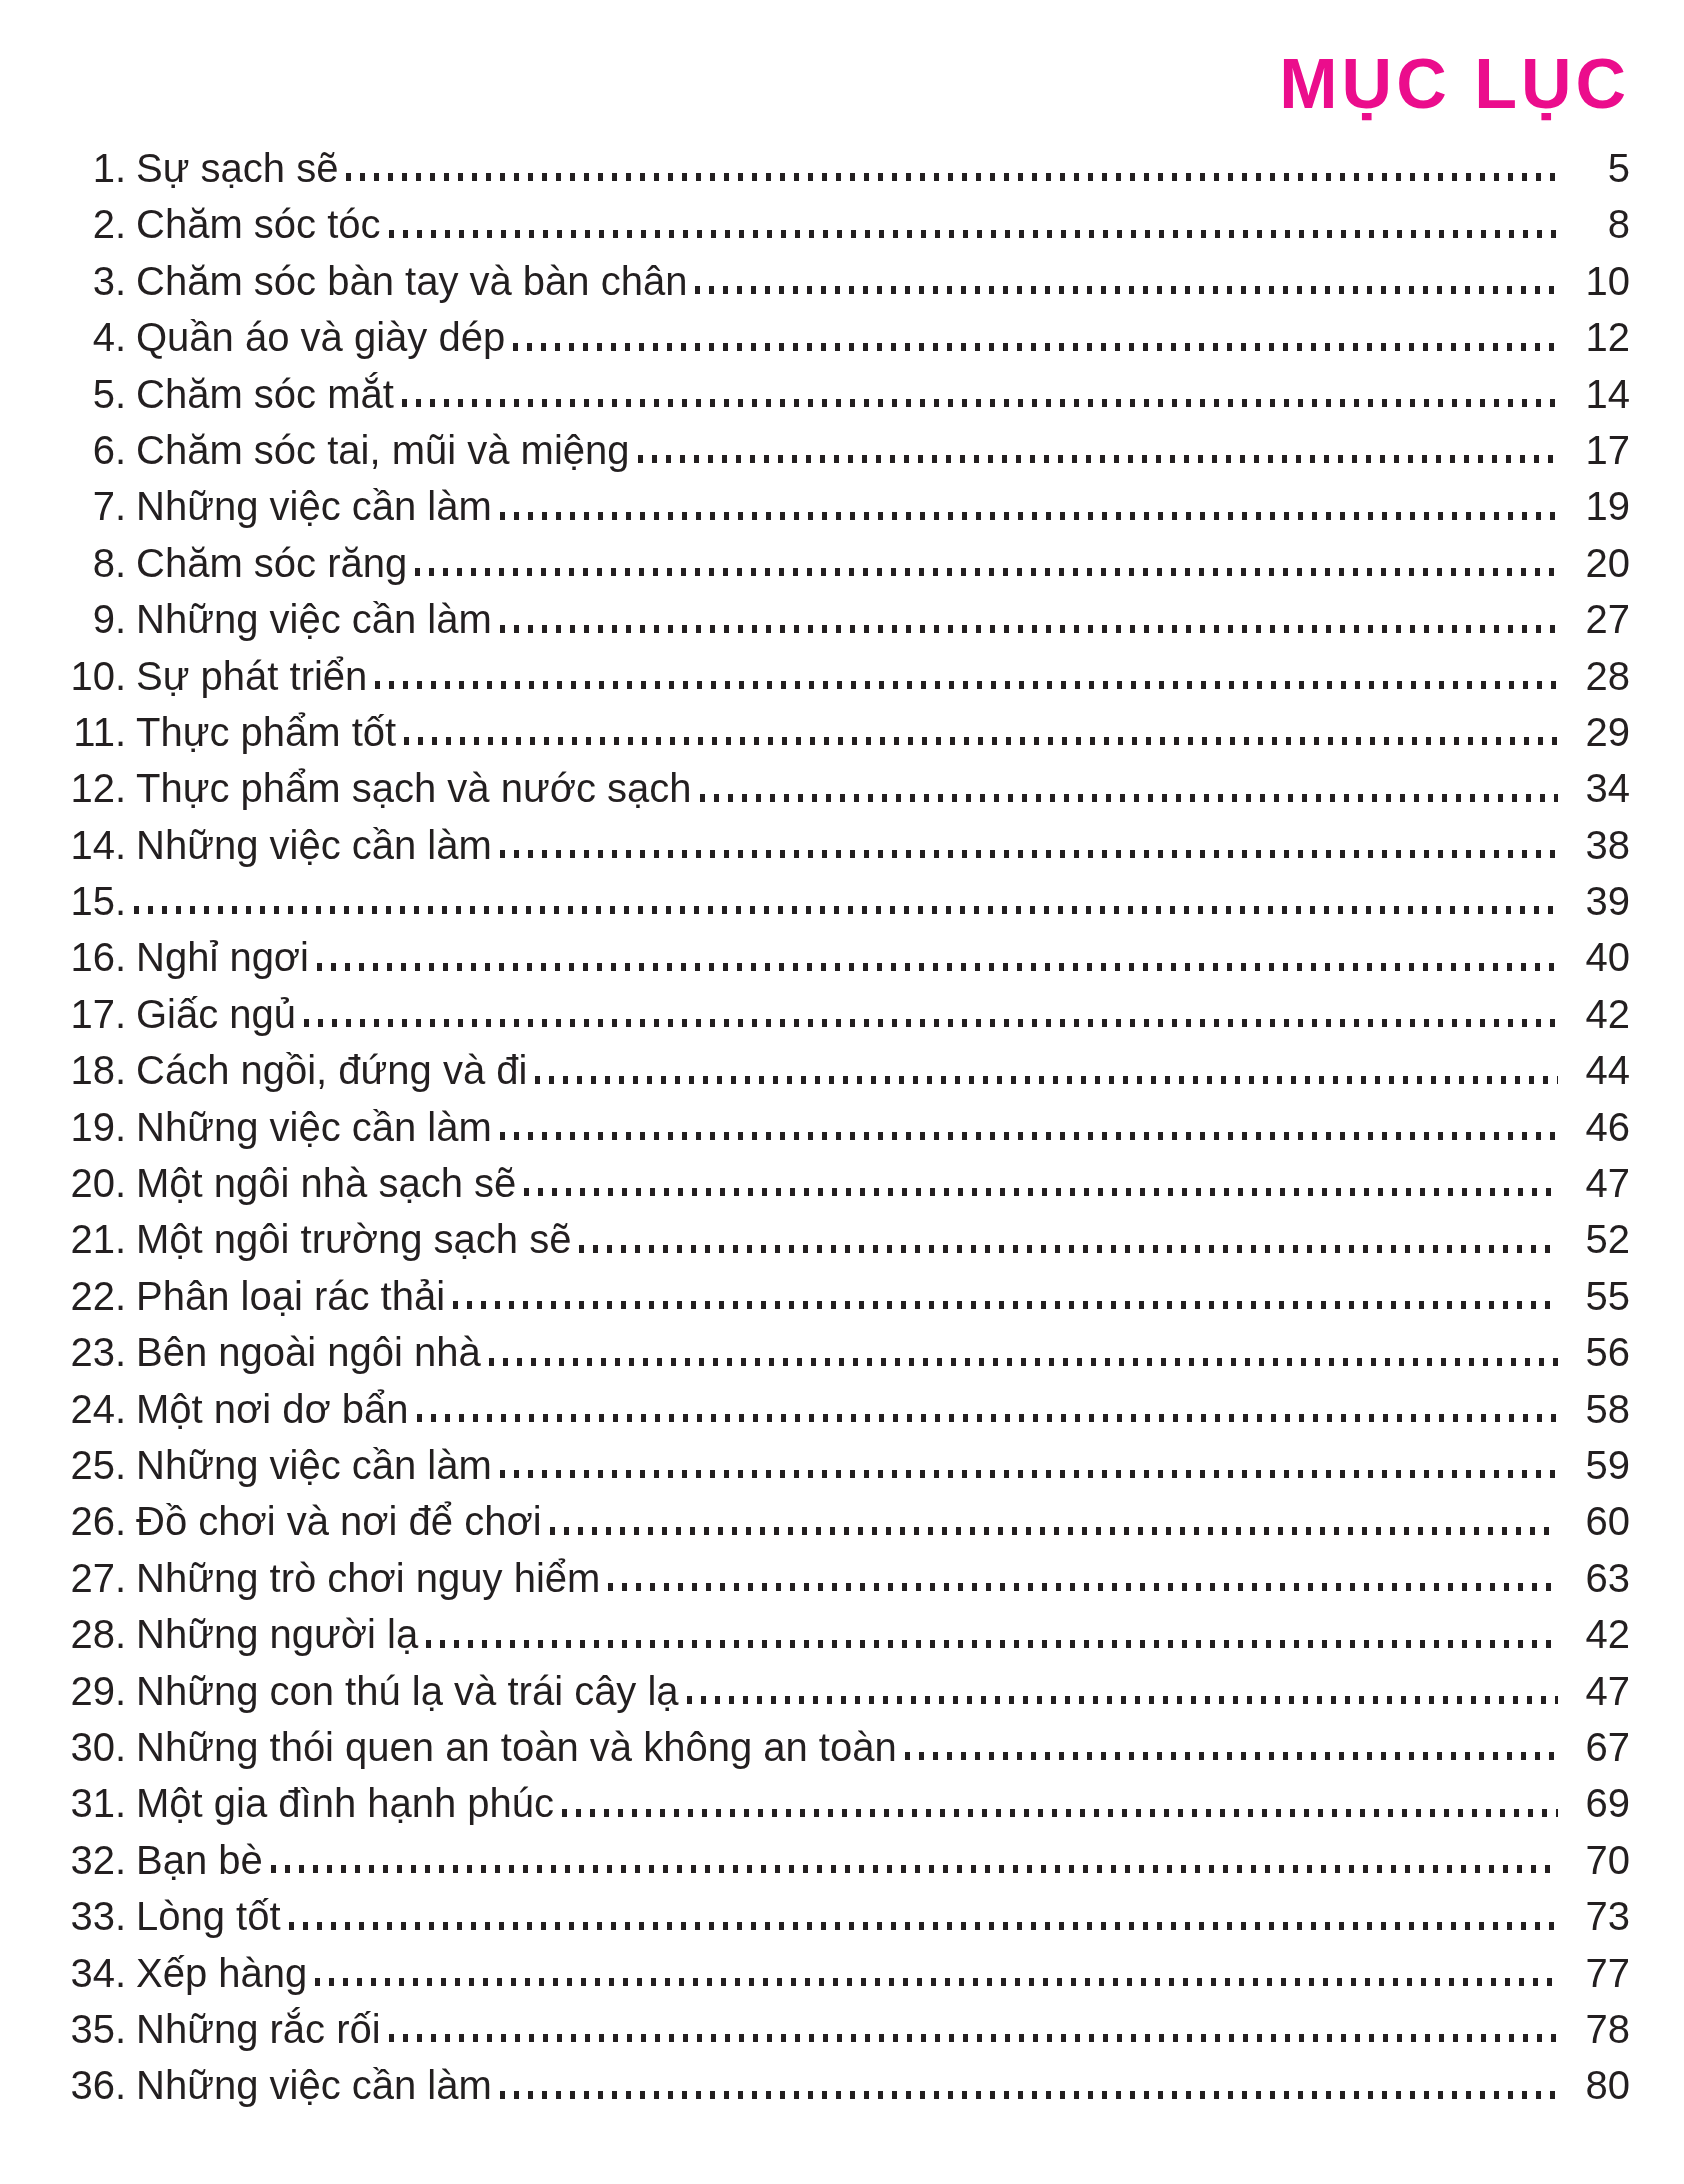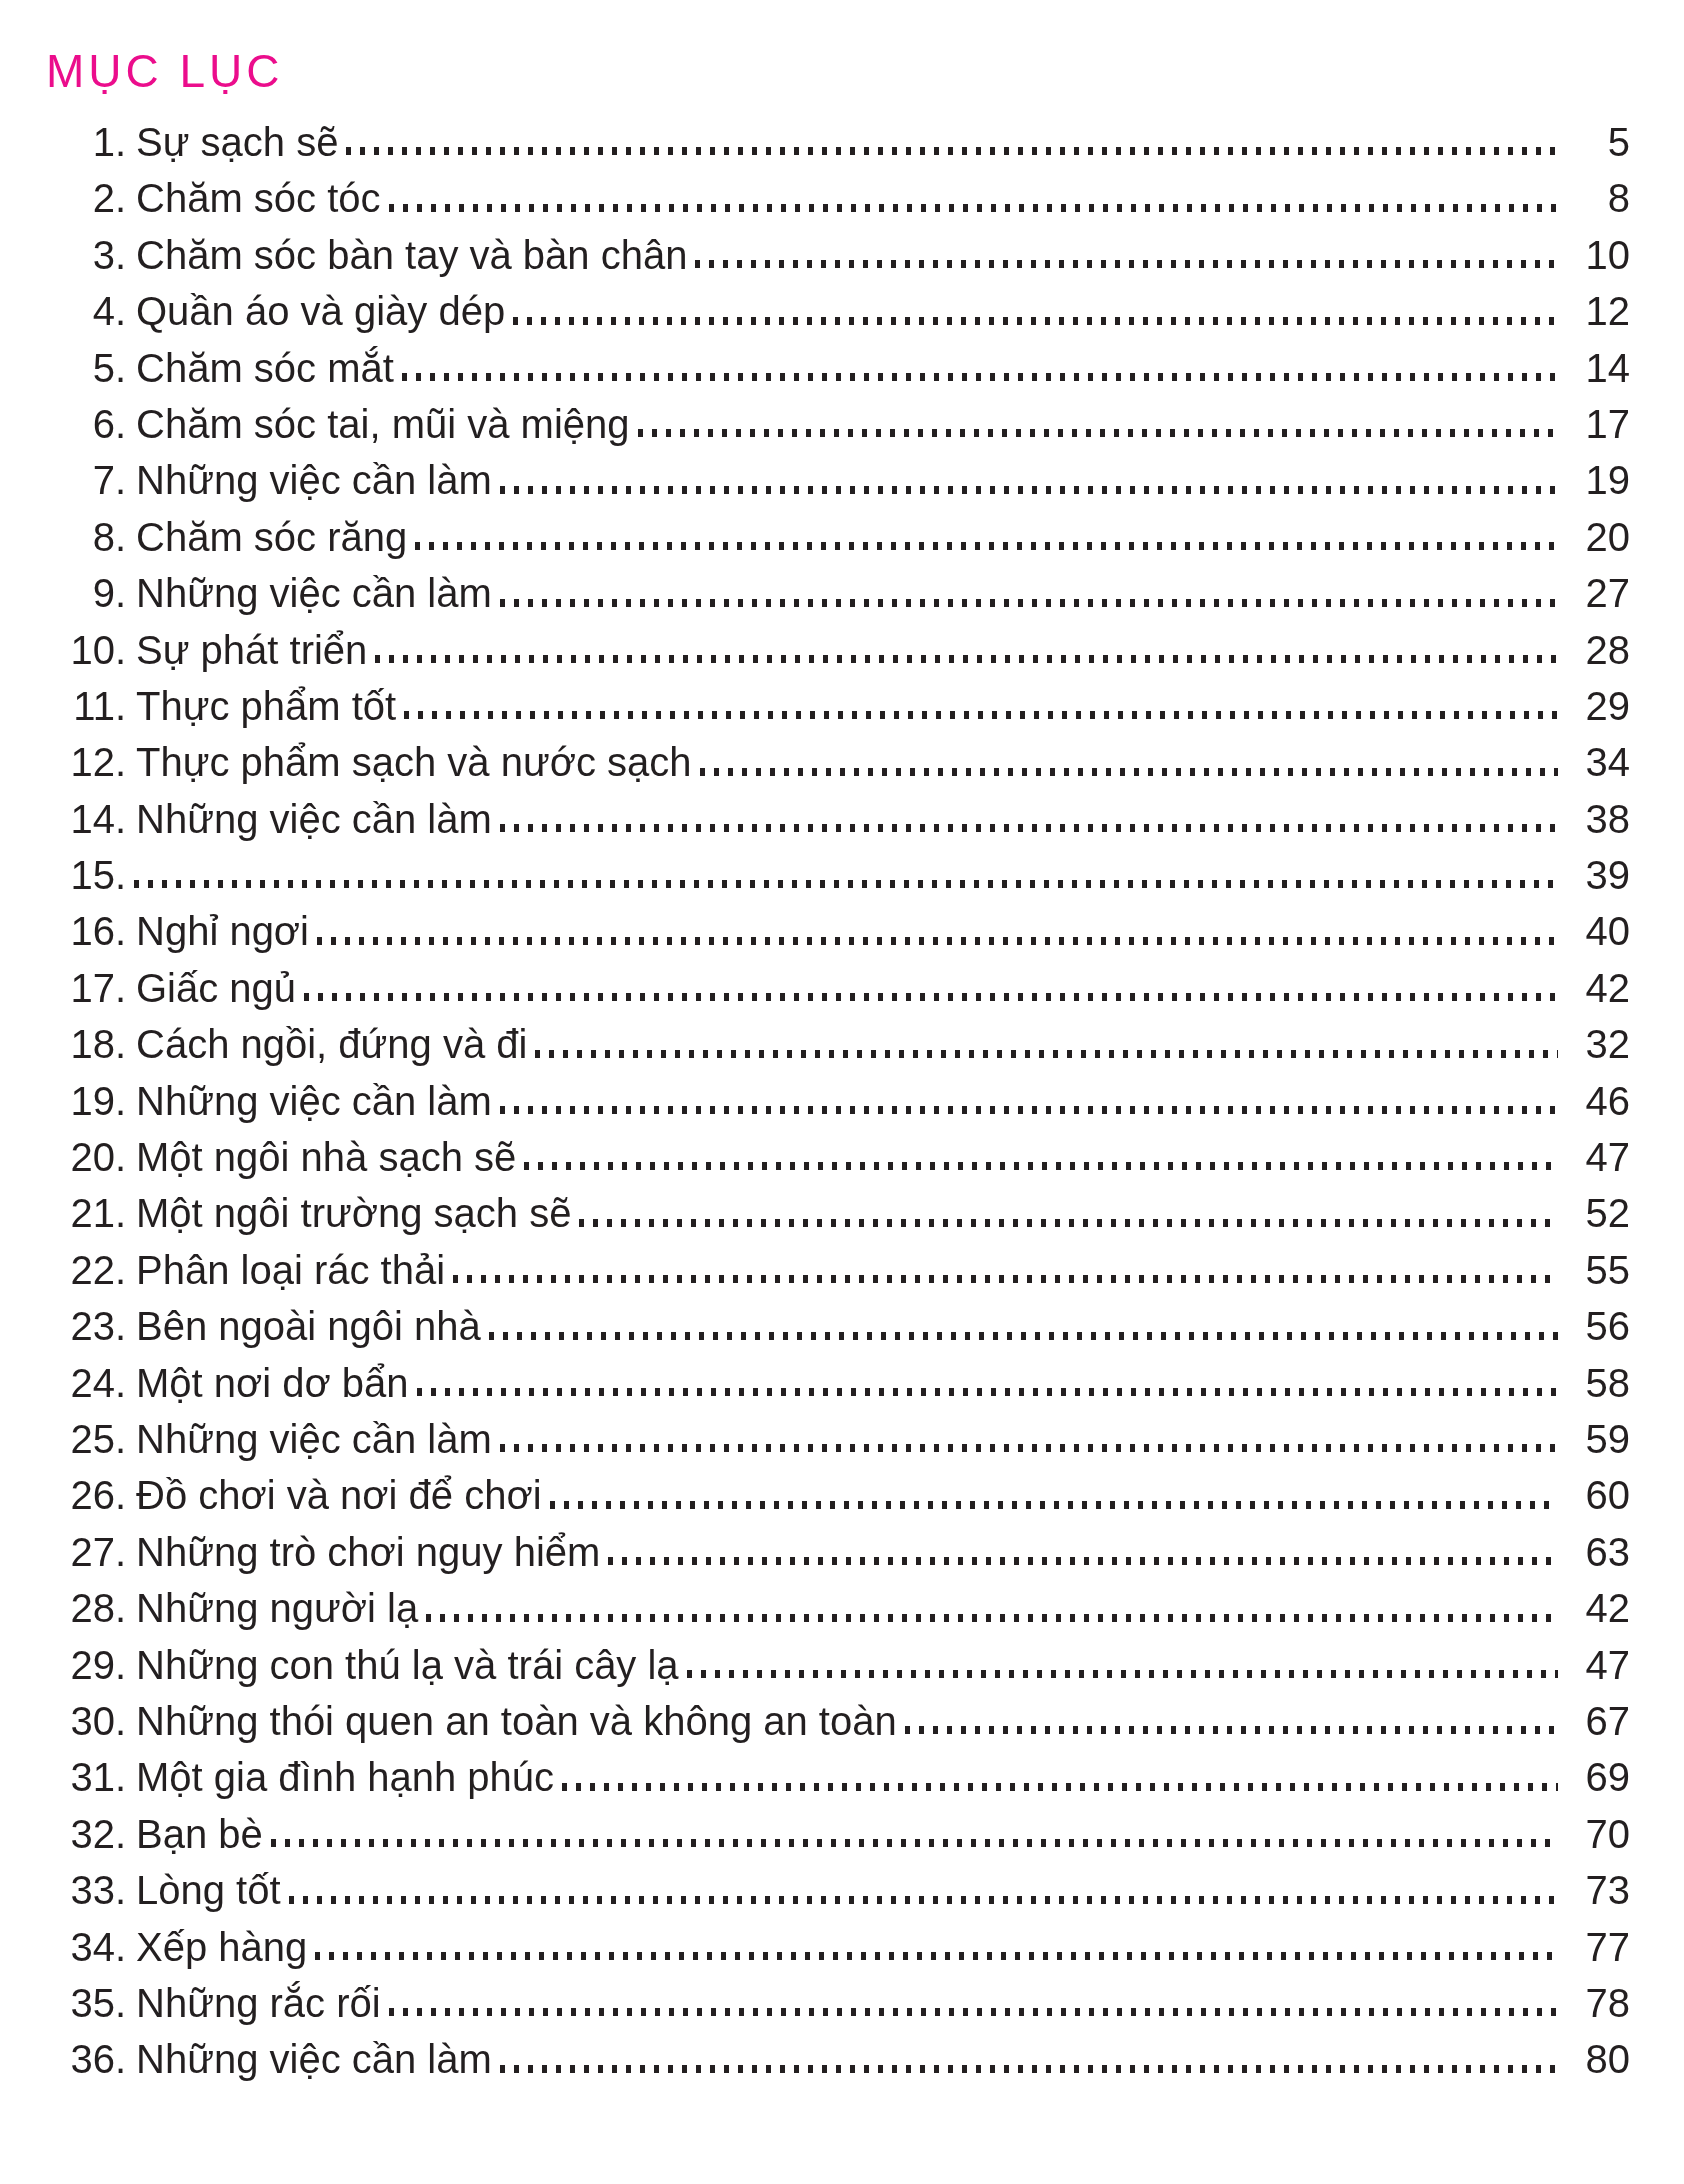"MỤC LỤC" .title { font-size: 46px -> 70px; font-weight: normal -> bold; text-align: left -> right }
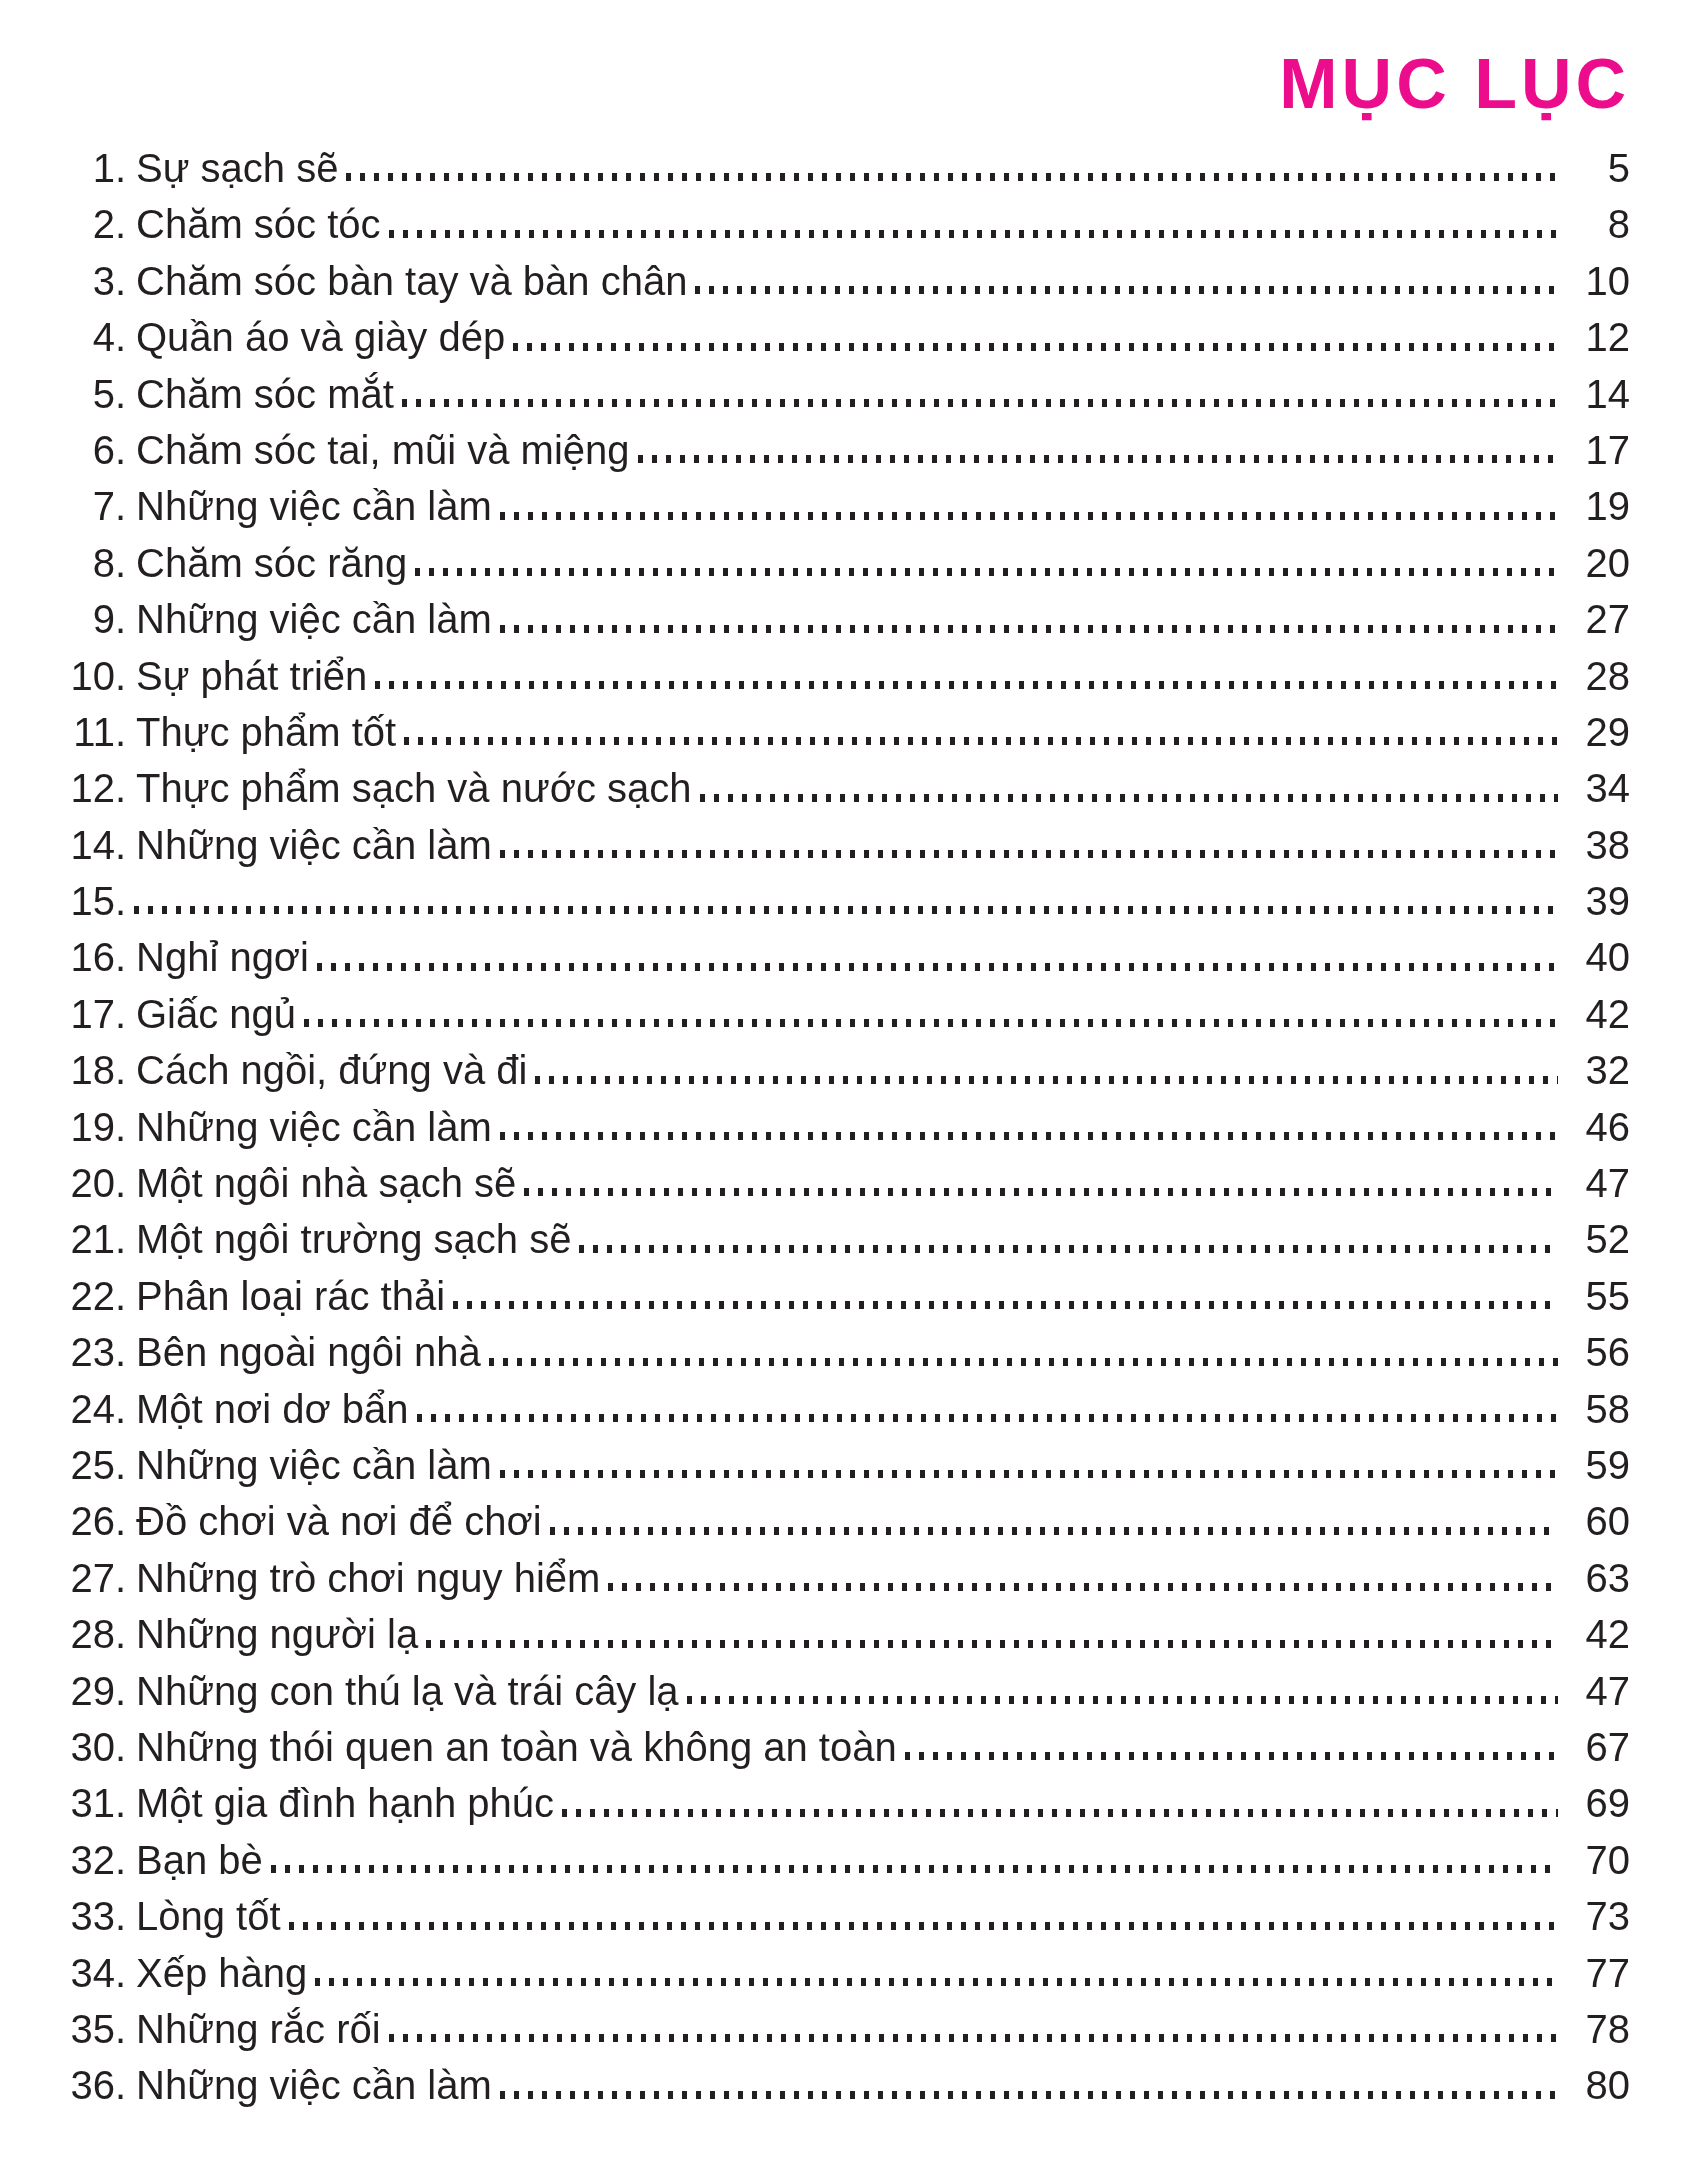"32" span.page-num { text: 32 -> 44 }
